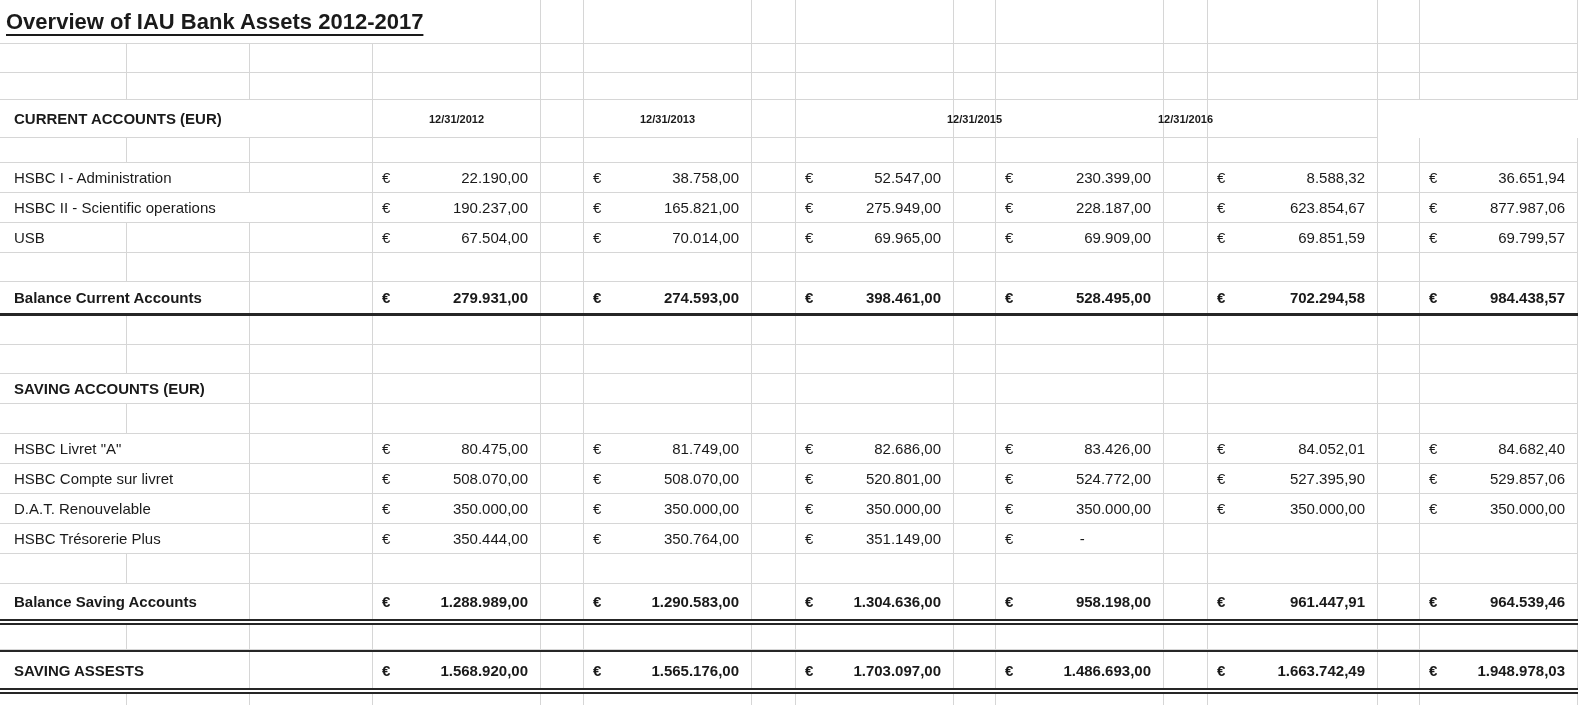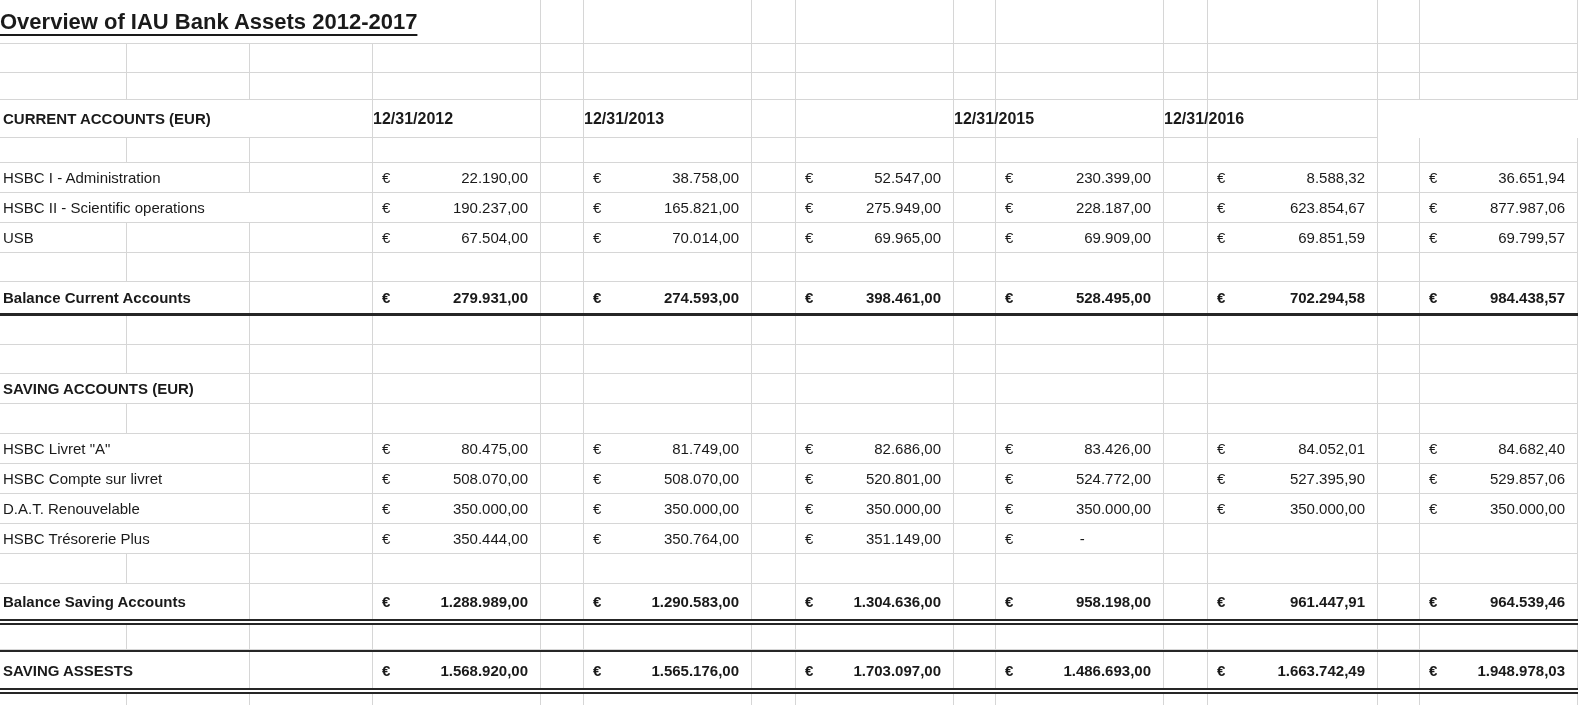"Overview of IAU Bank Assets" .title-cell { padding-left: none -> 6px }
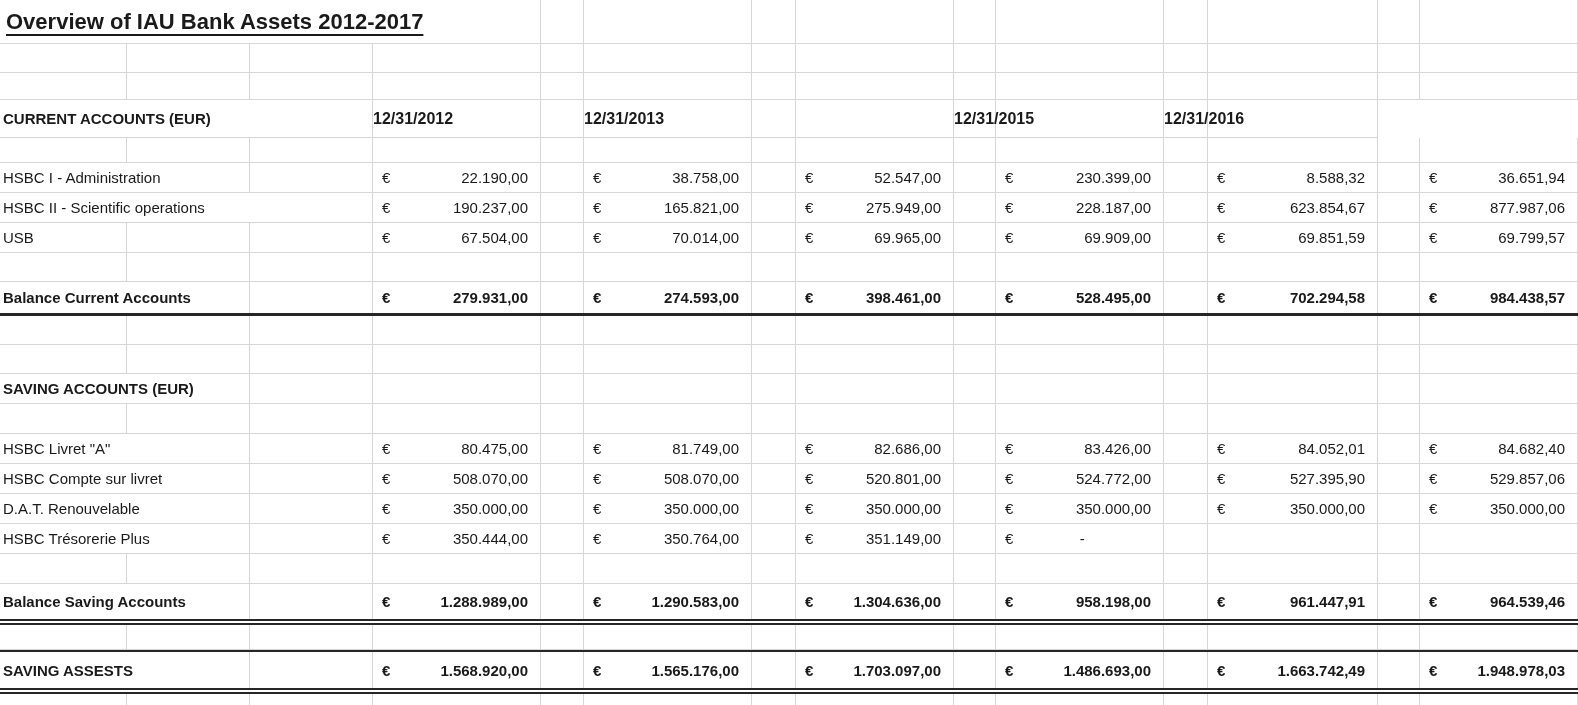"CURRENT ACCOUNTS (EUR)" .lab { padding-left: 3px -> 14px }
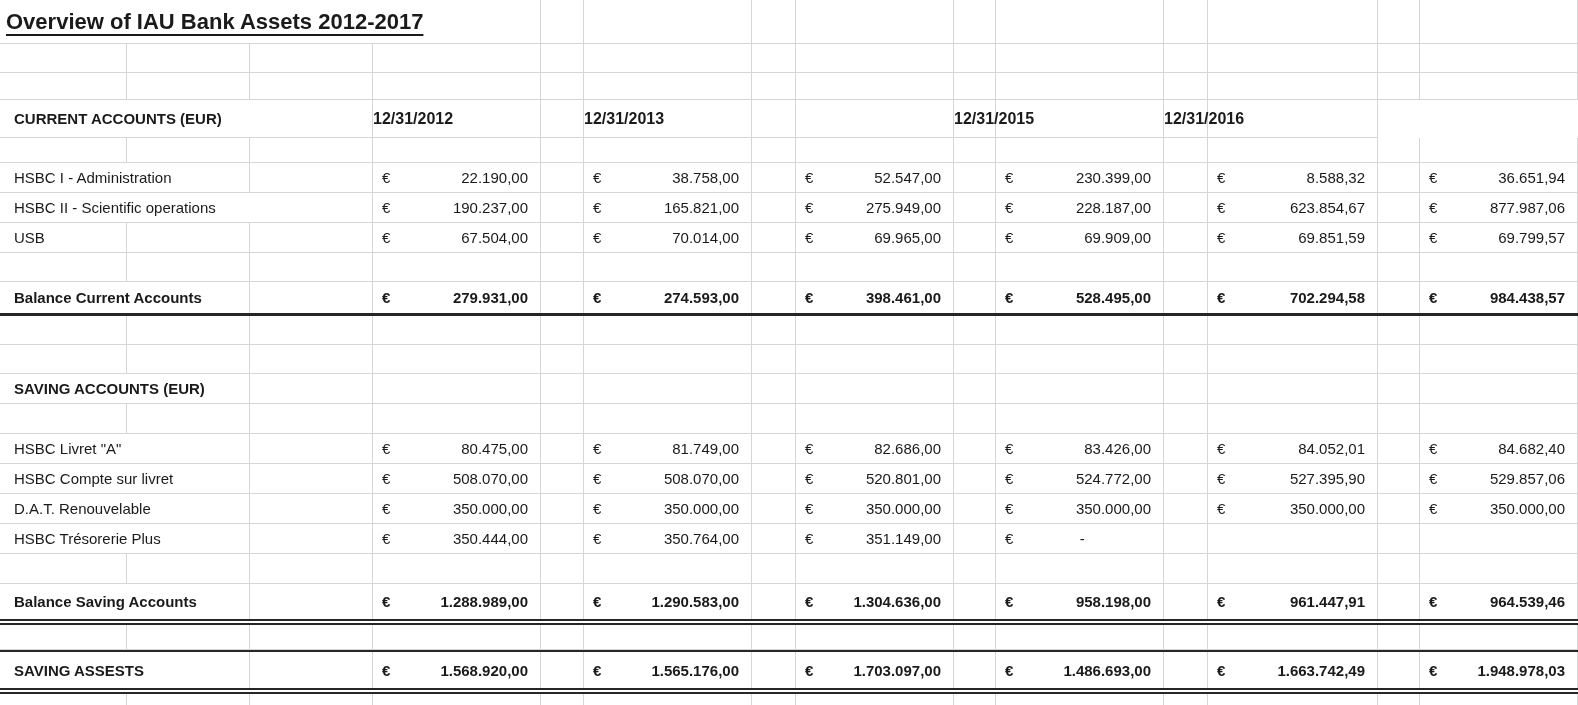"12/31/2012" .d { font-size: 16px -> 11px; justify-content: none -> center }
